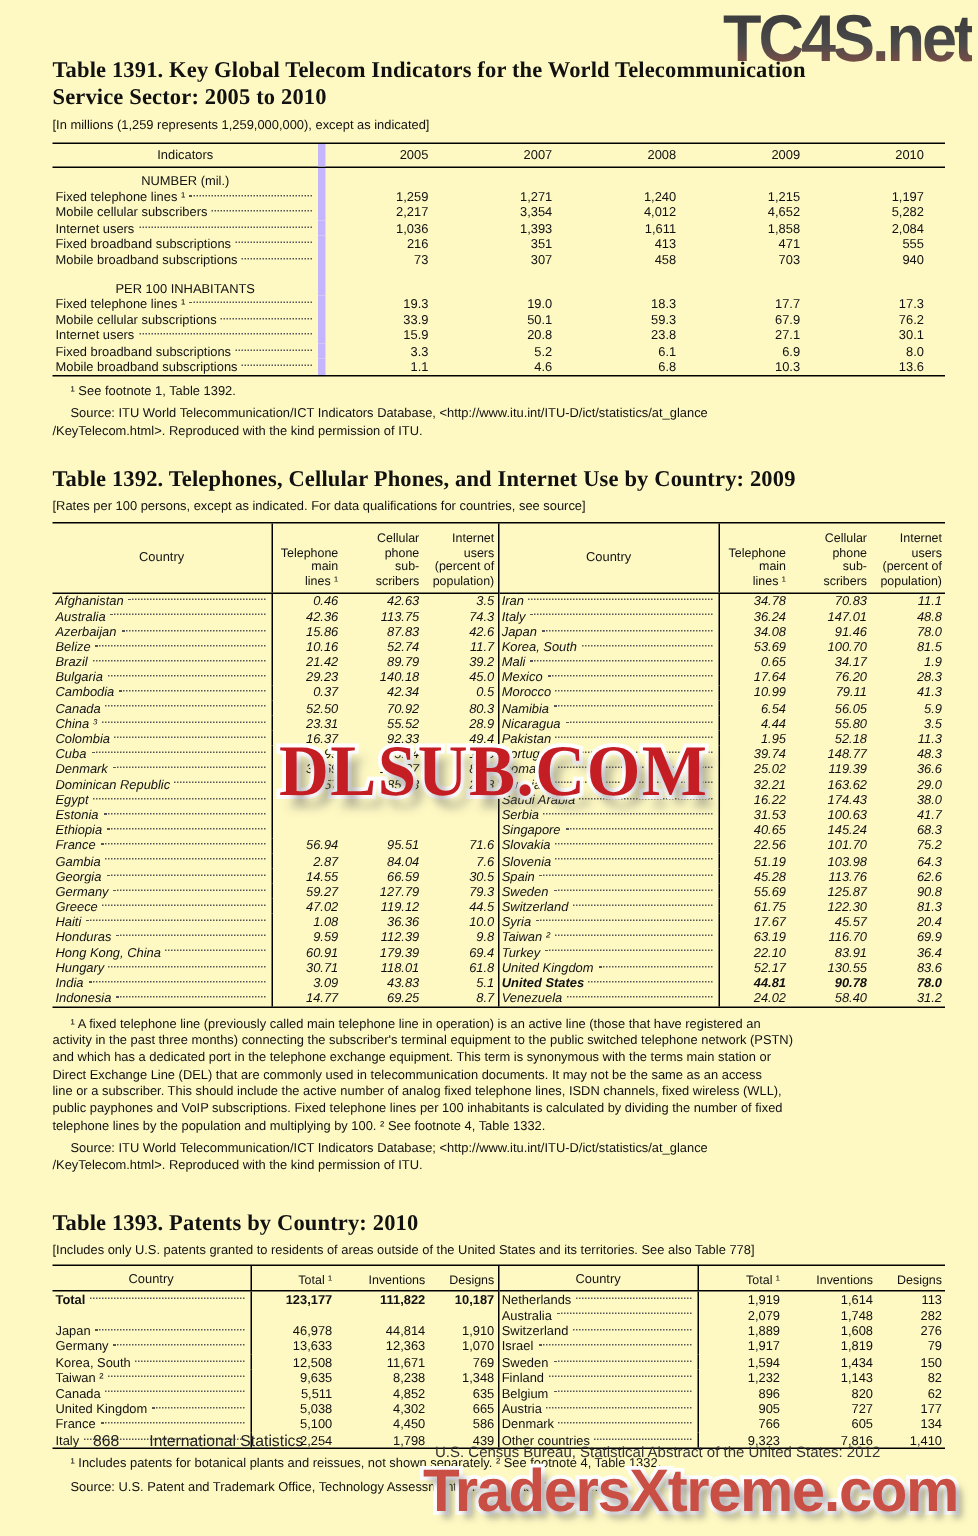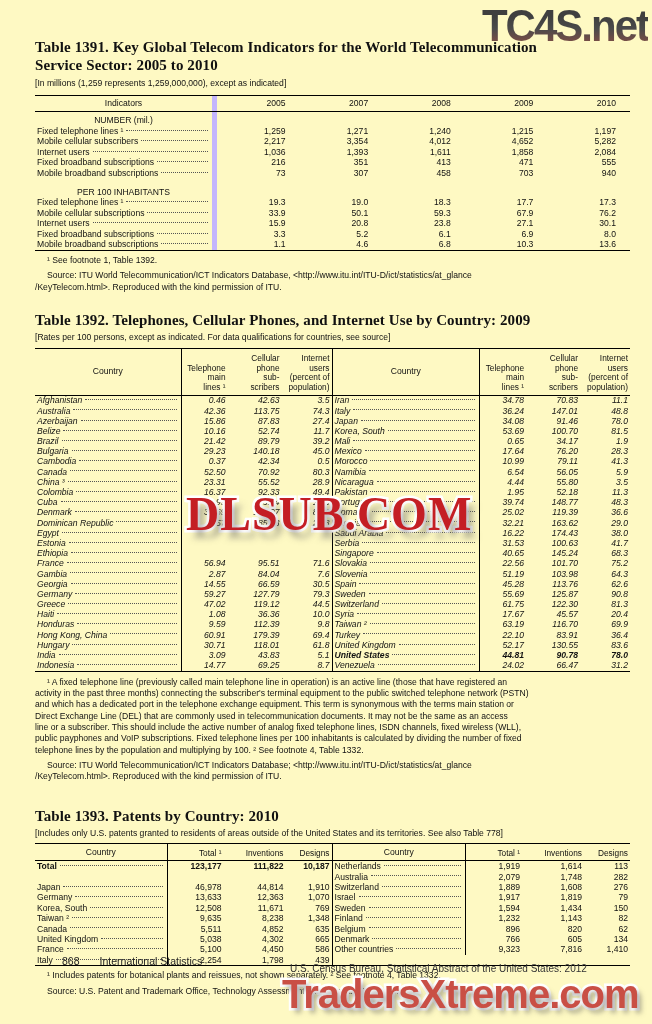"27.4" span.num { text: 27.4 -> 42.6 }
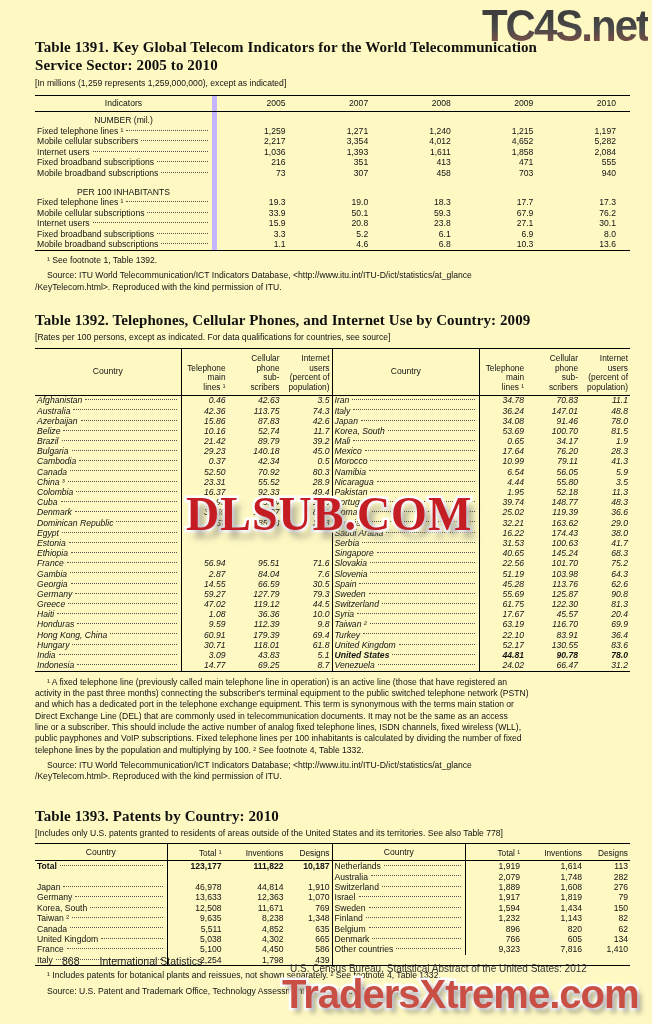"66.47" span.num { text: 66.47 -> 58.40 }
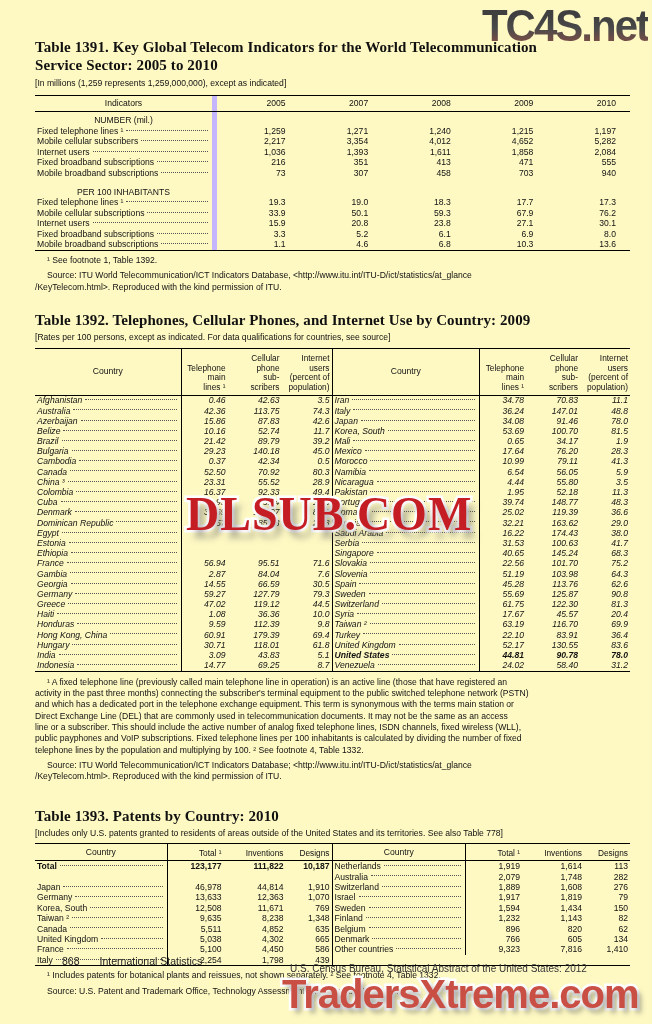"Austria" div.trow { html: none -> <div> <span> <span>Austria</span> <span></span> </span> <span>905</span> <span>727</span> <span>177</span> </div> }
